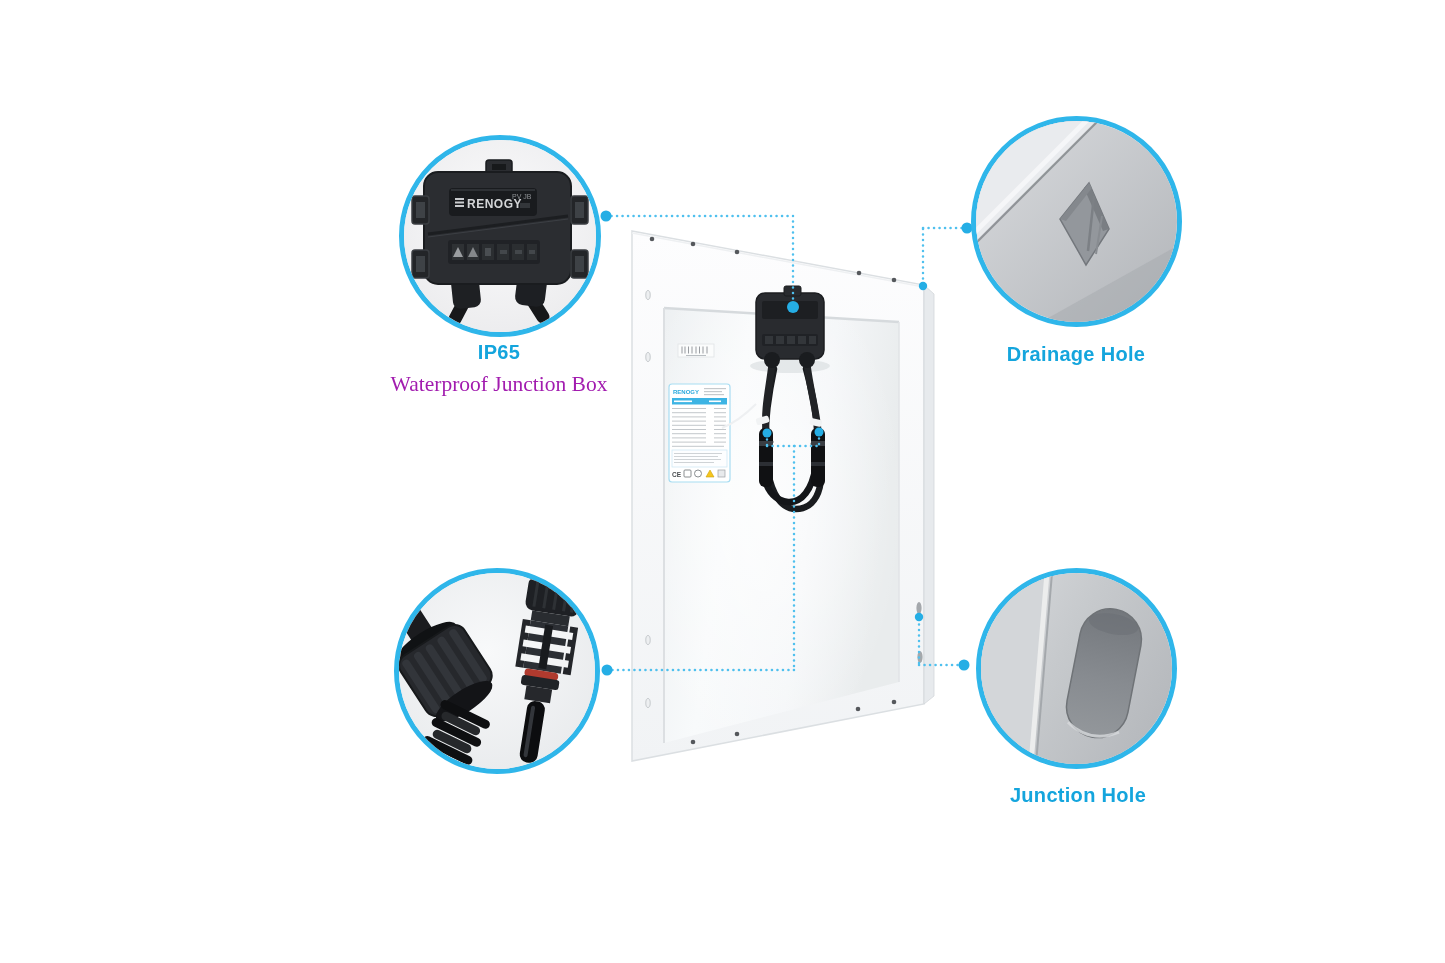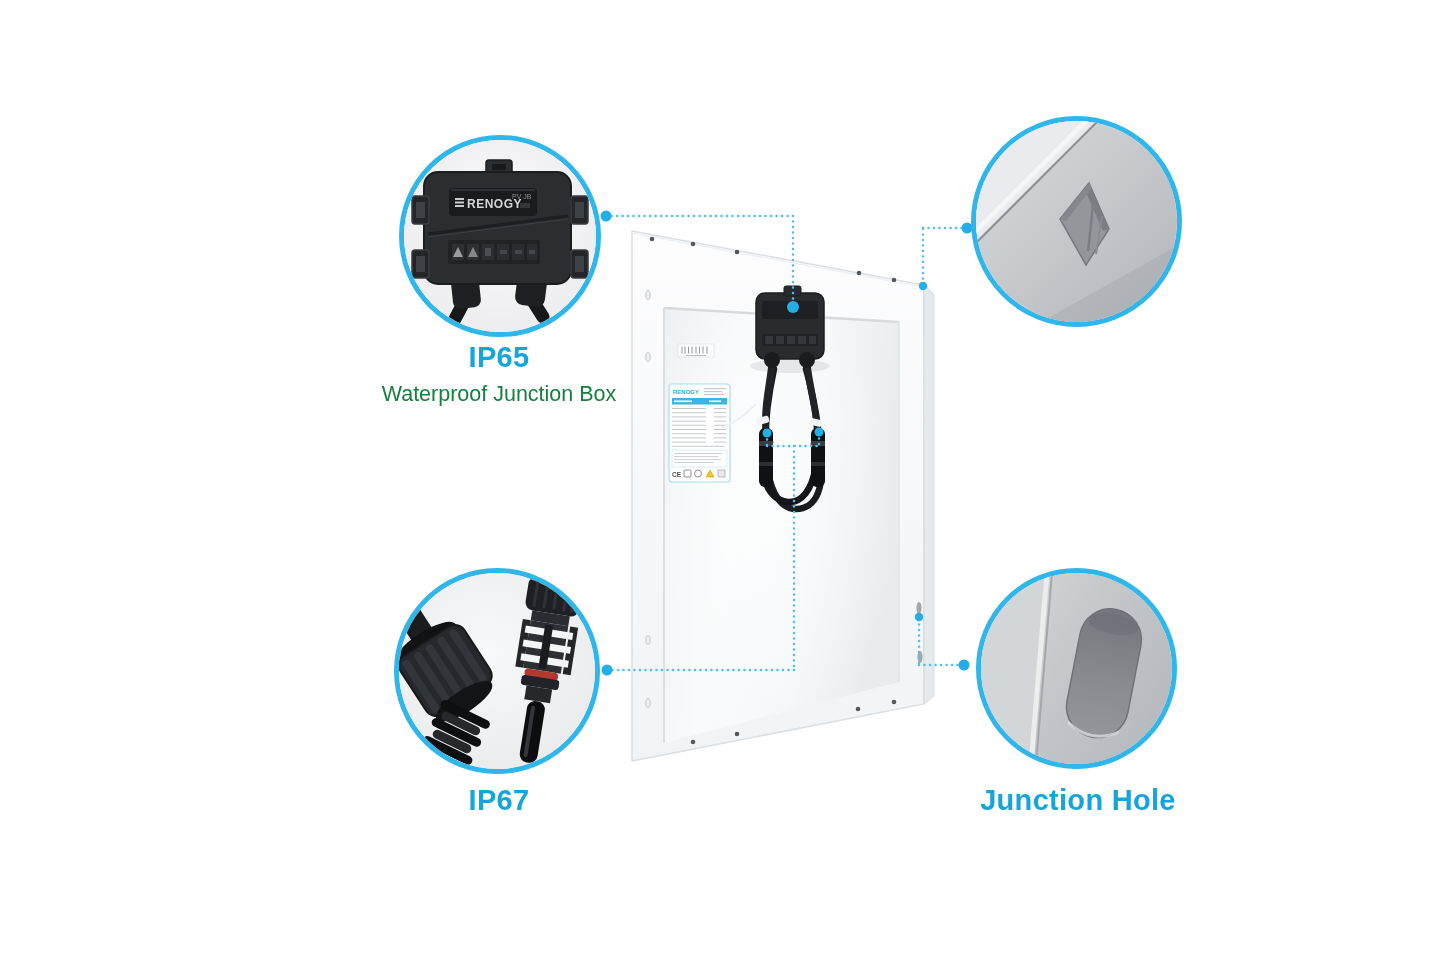"IP65" .callout-title { font-size: 29px -> 20px }
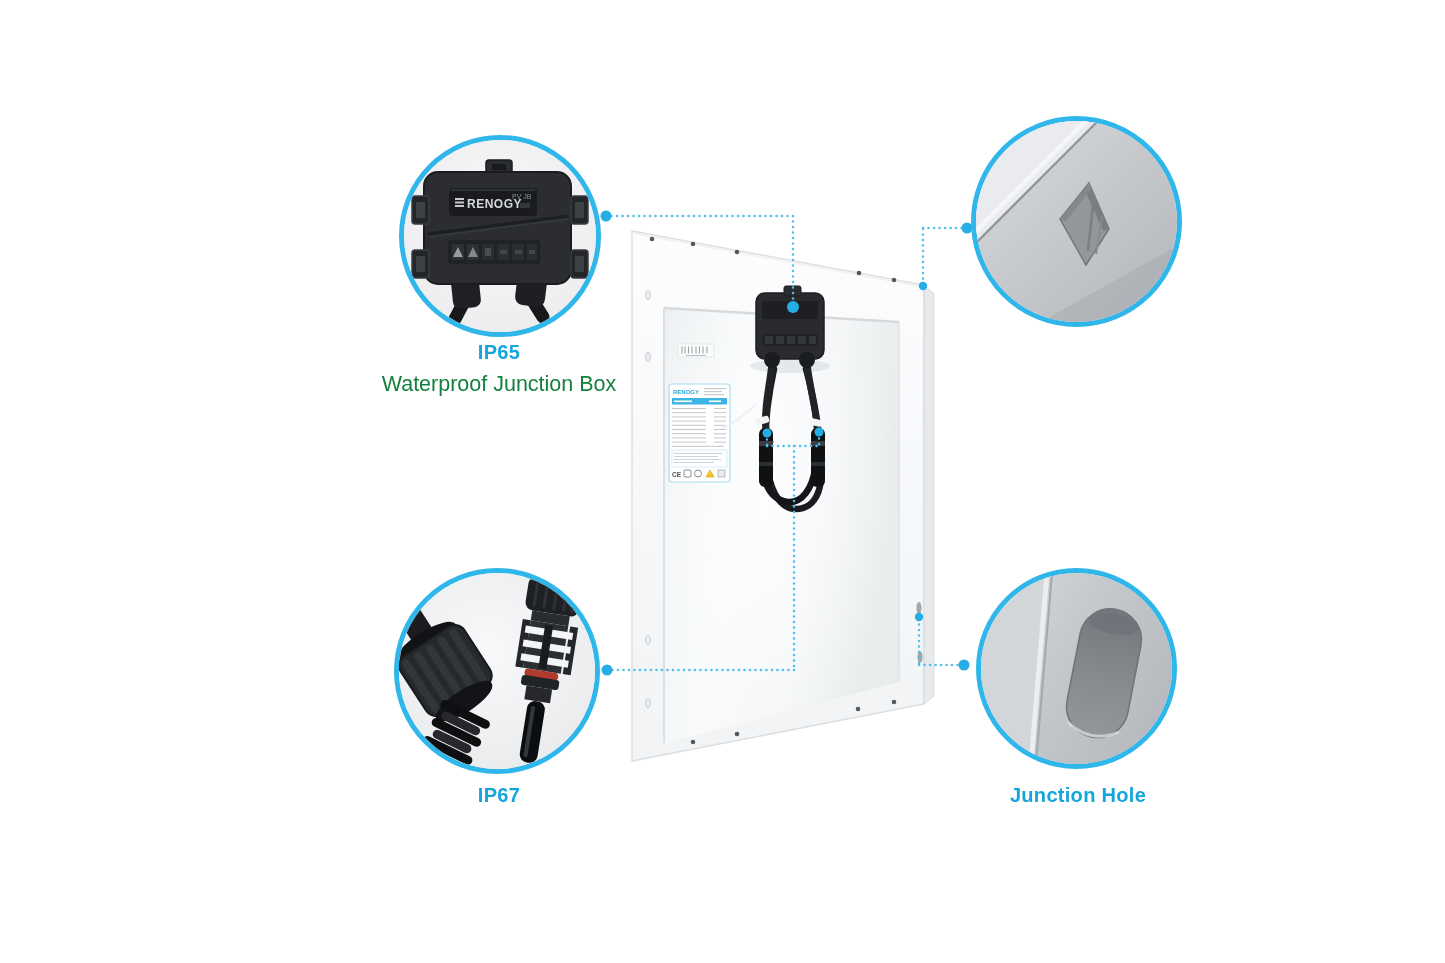"Drainage Hole" div.callout-text { html: none -> <div> <div>Drainage Hole</div> </div> }
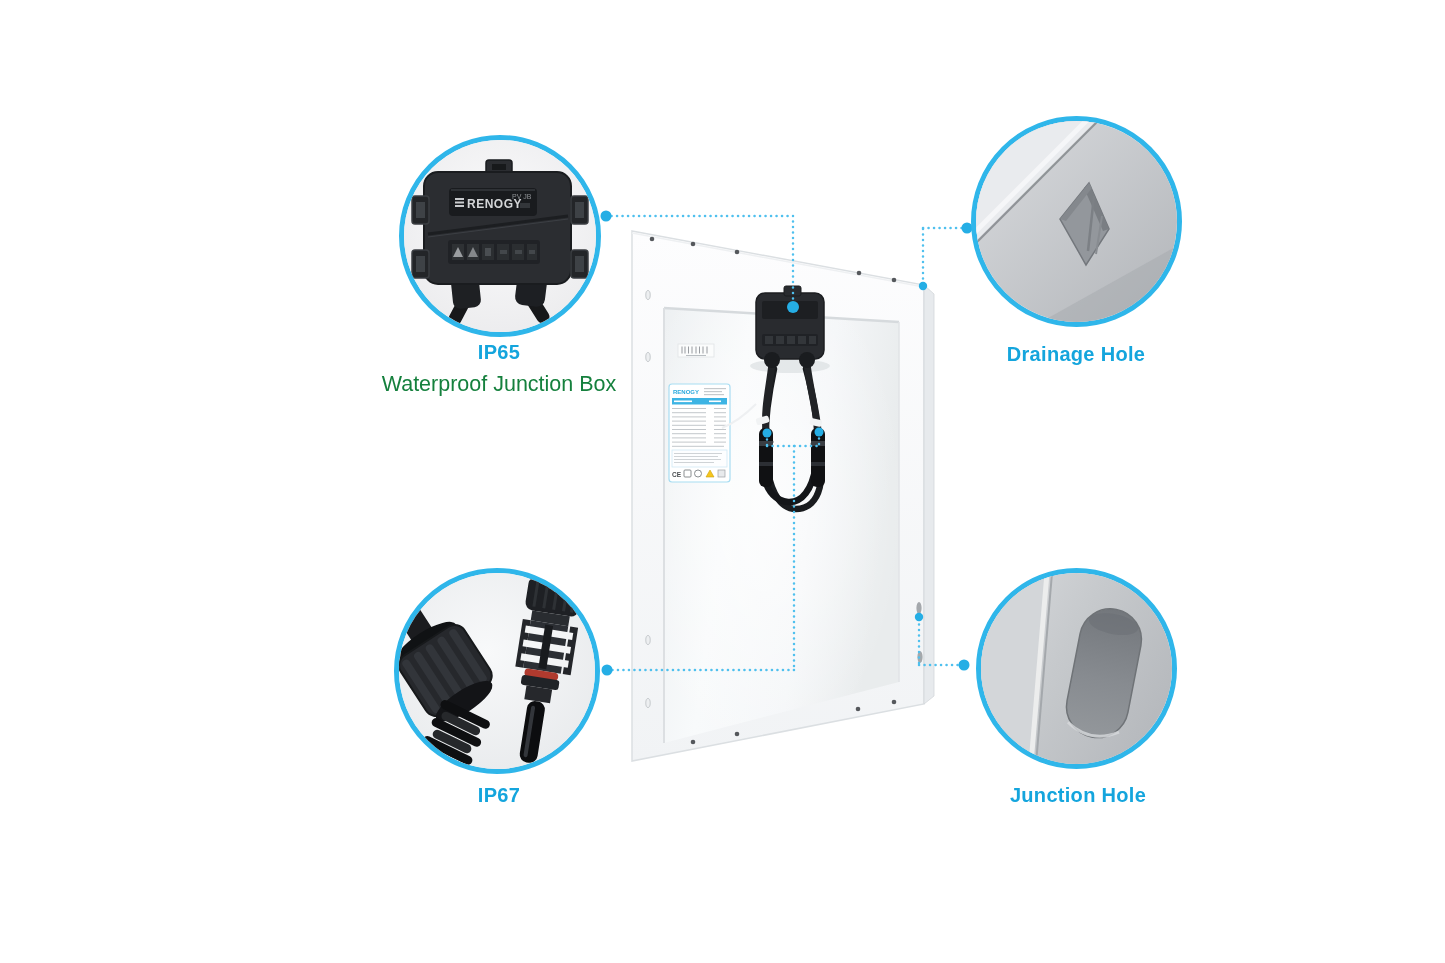"Waterproof Junction Box" .callout-sub { color: #15803d -> #a21caf; font-family: none -> Liberation Serif, serif }
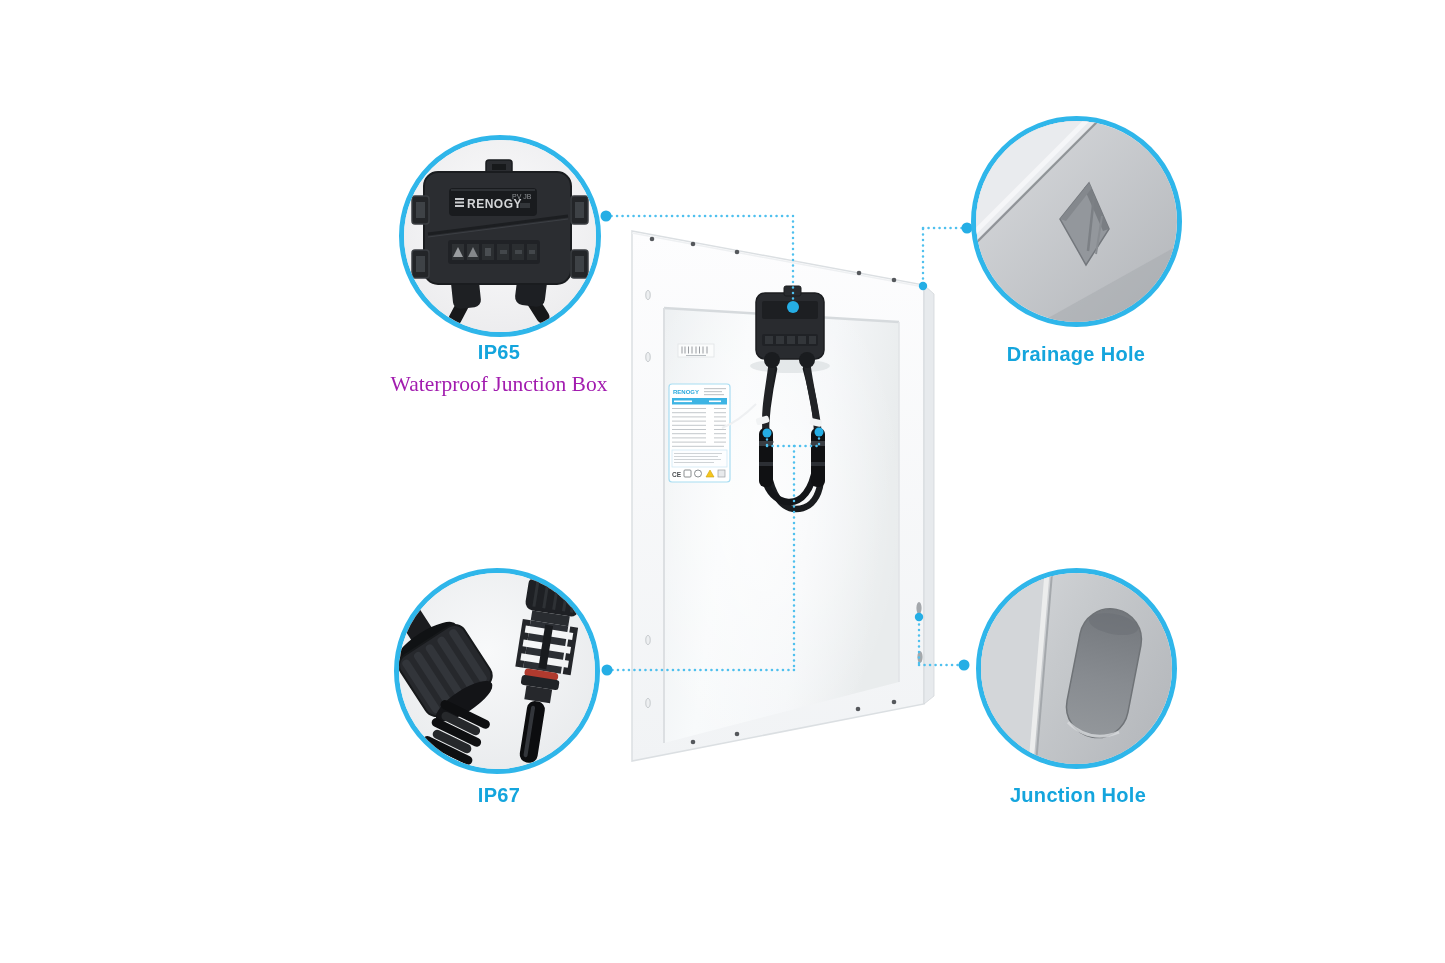"IP67" div.callout-title { html: <div>IP67</div> -> none }
